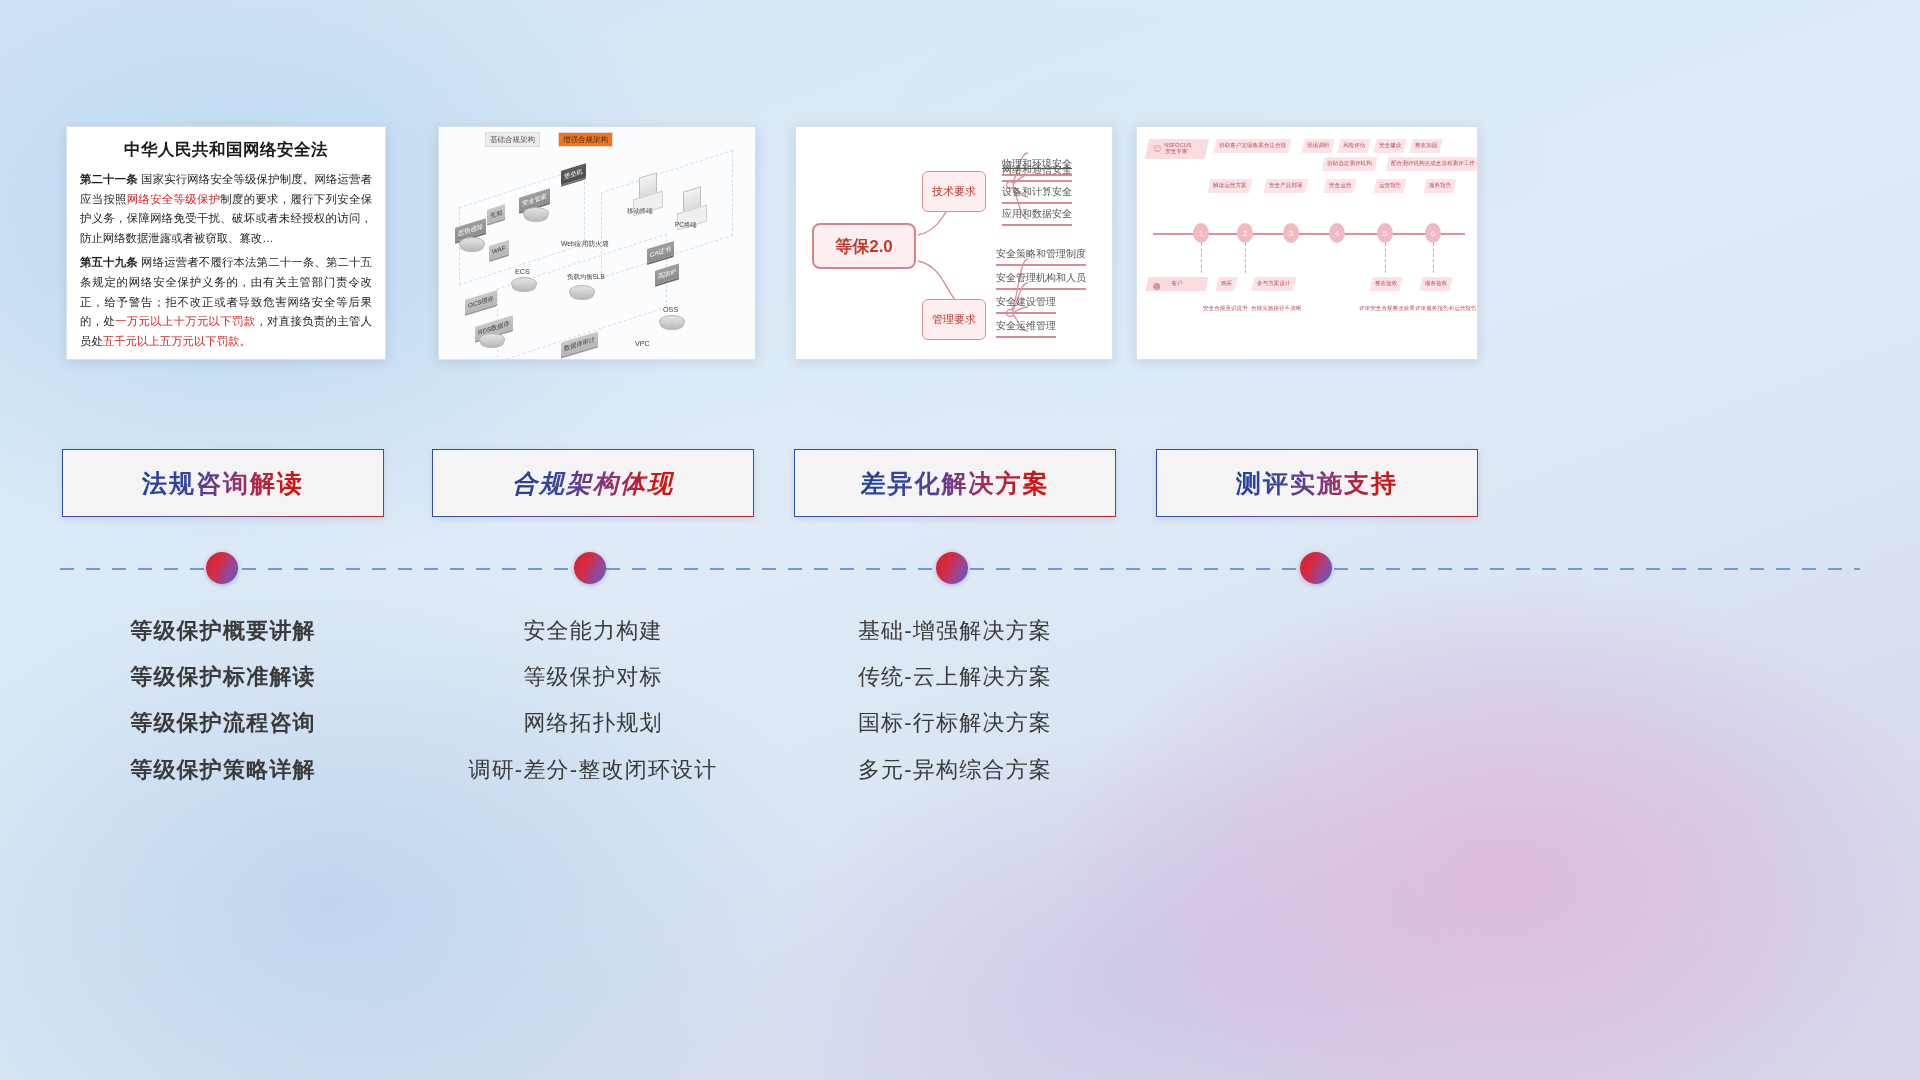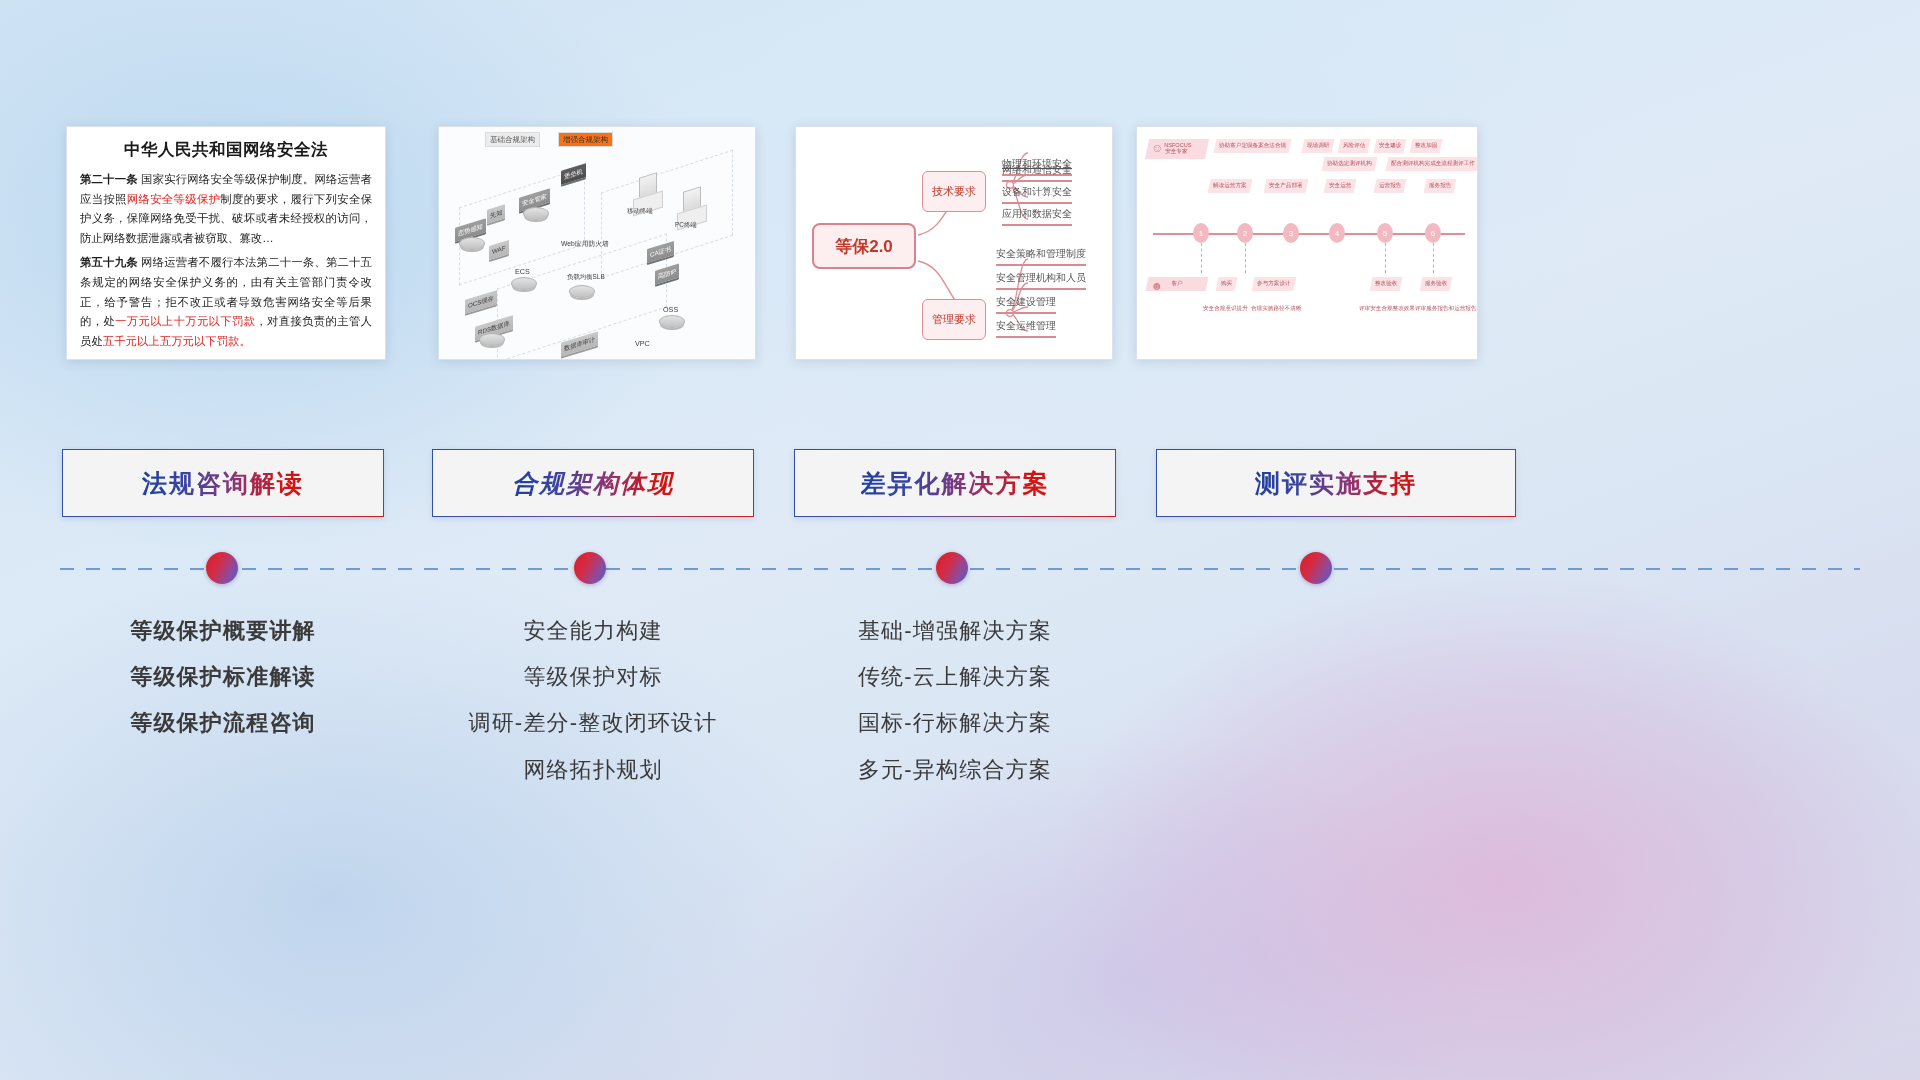"测评实施支持" div.pill { width: 360px -> 322px }
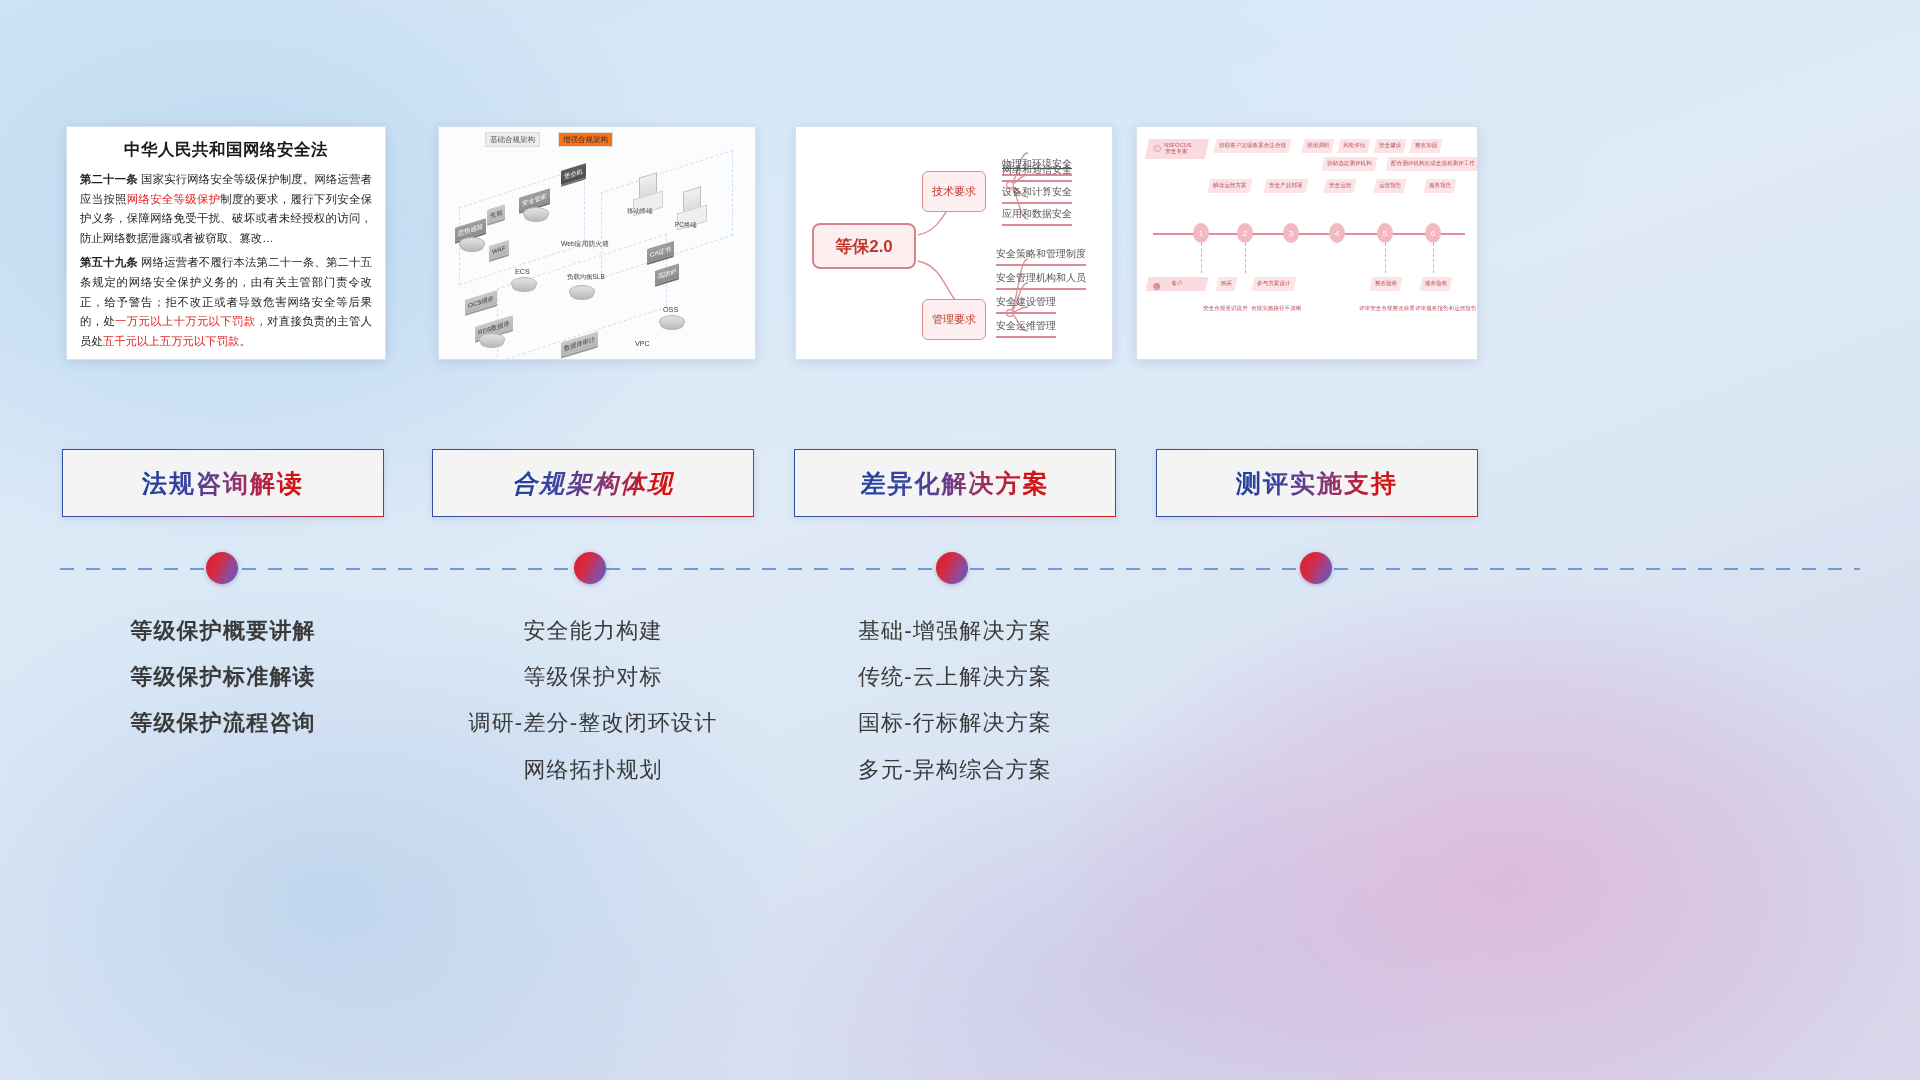"等级保护策略详解" div.bitem { html: none -> <div>等级保护策略详解</div> }
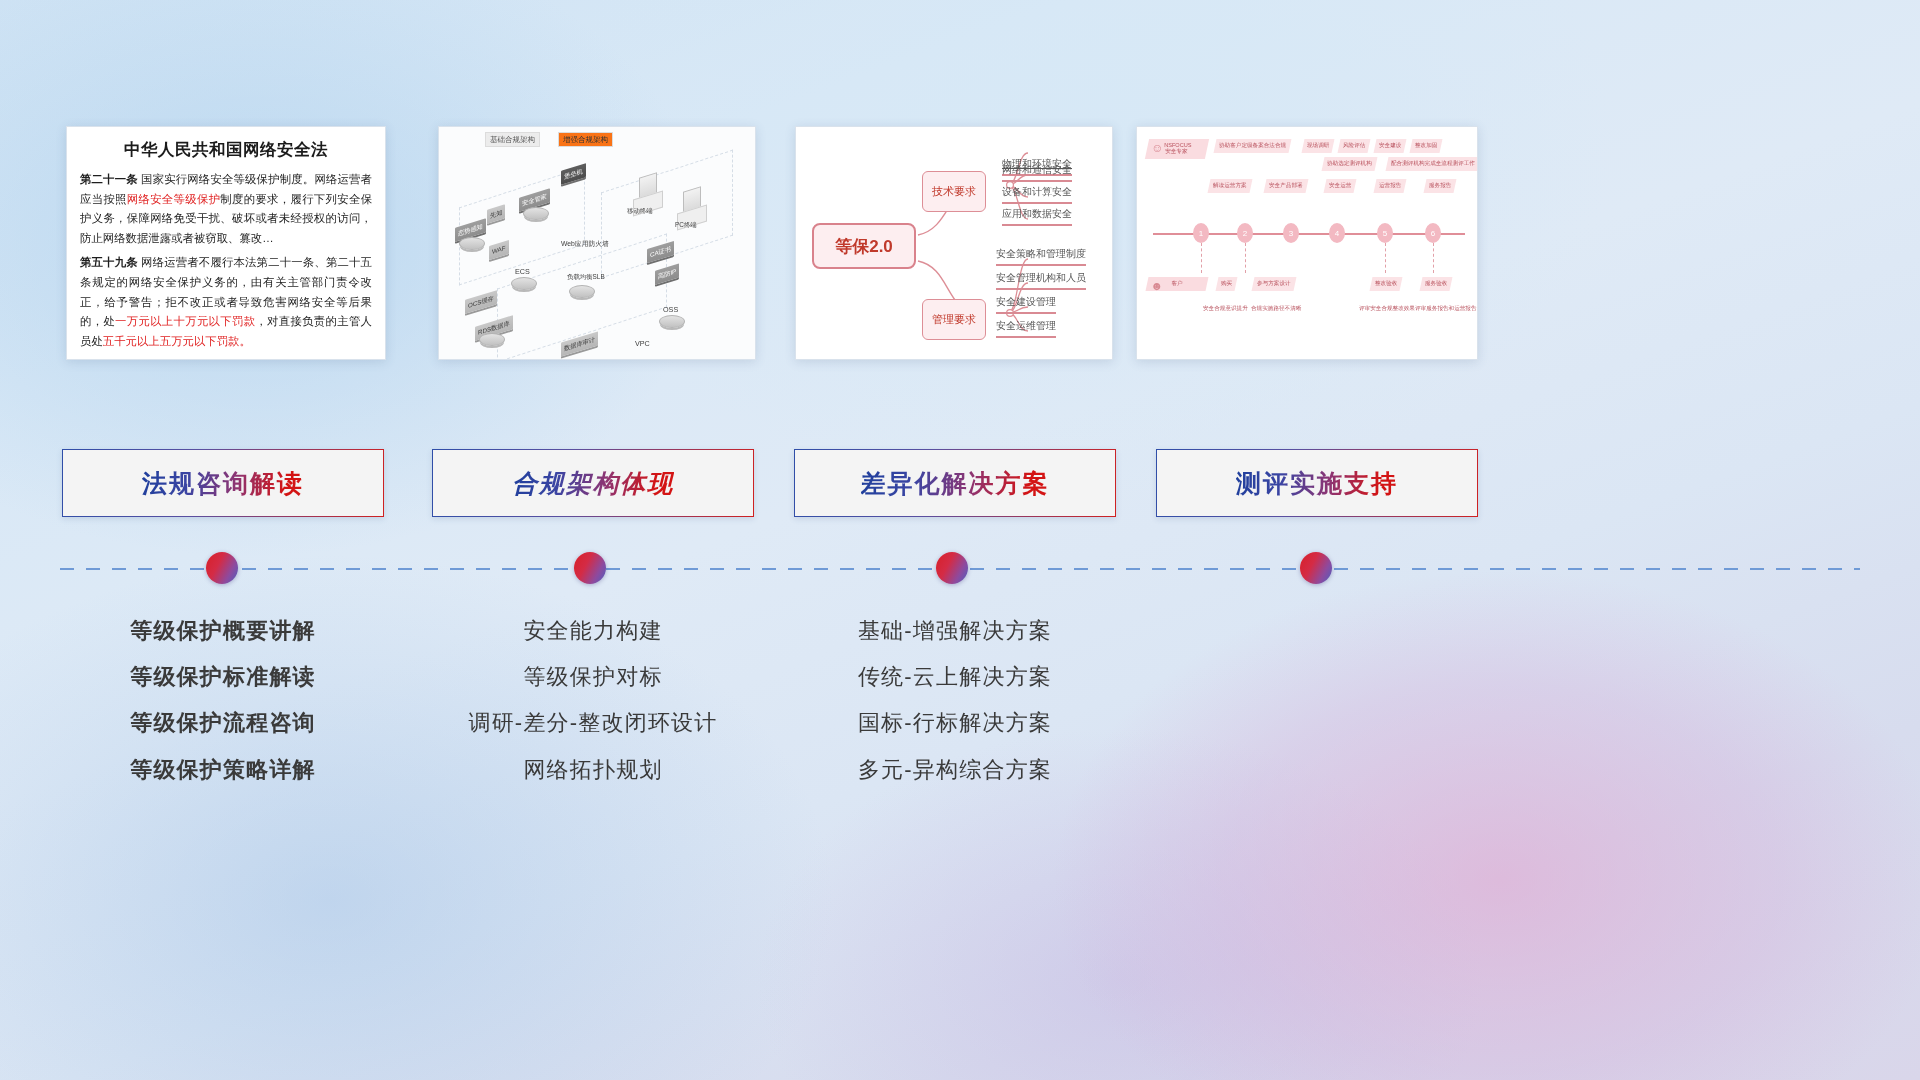"调研-差分-整改闭环设计" div.bitem { order: before "网络拓扑规划" -> after "网络拓扑规划" }
